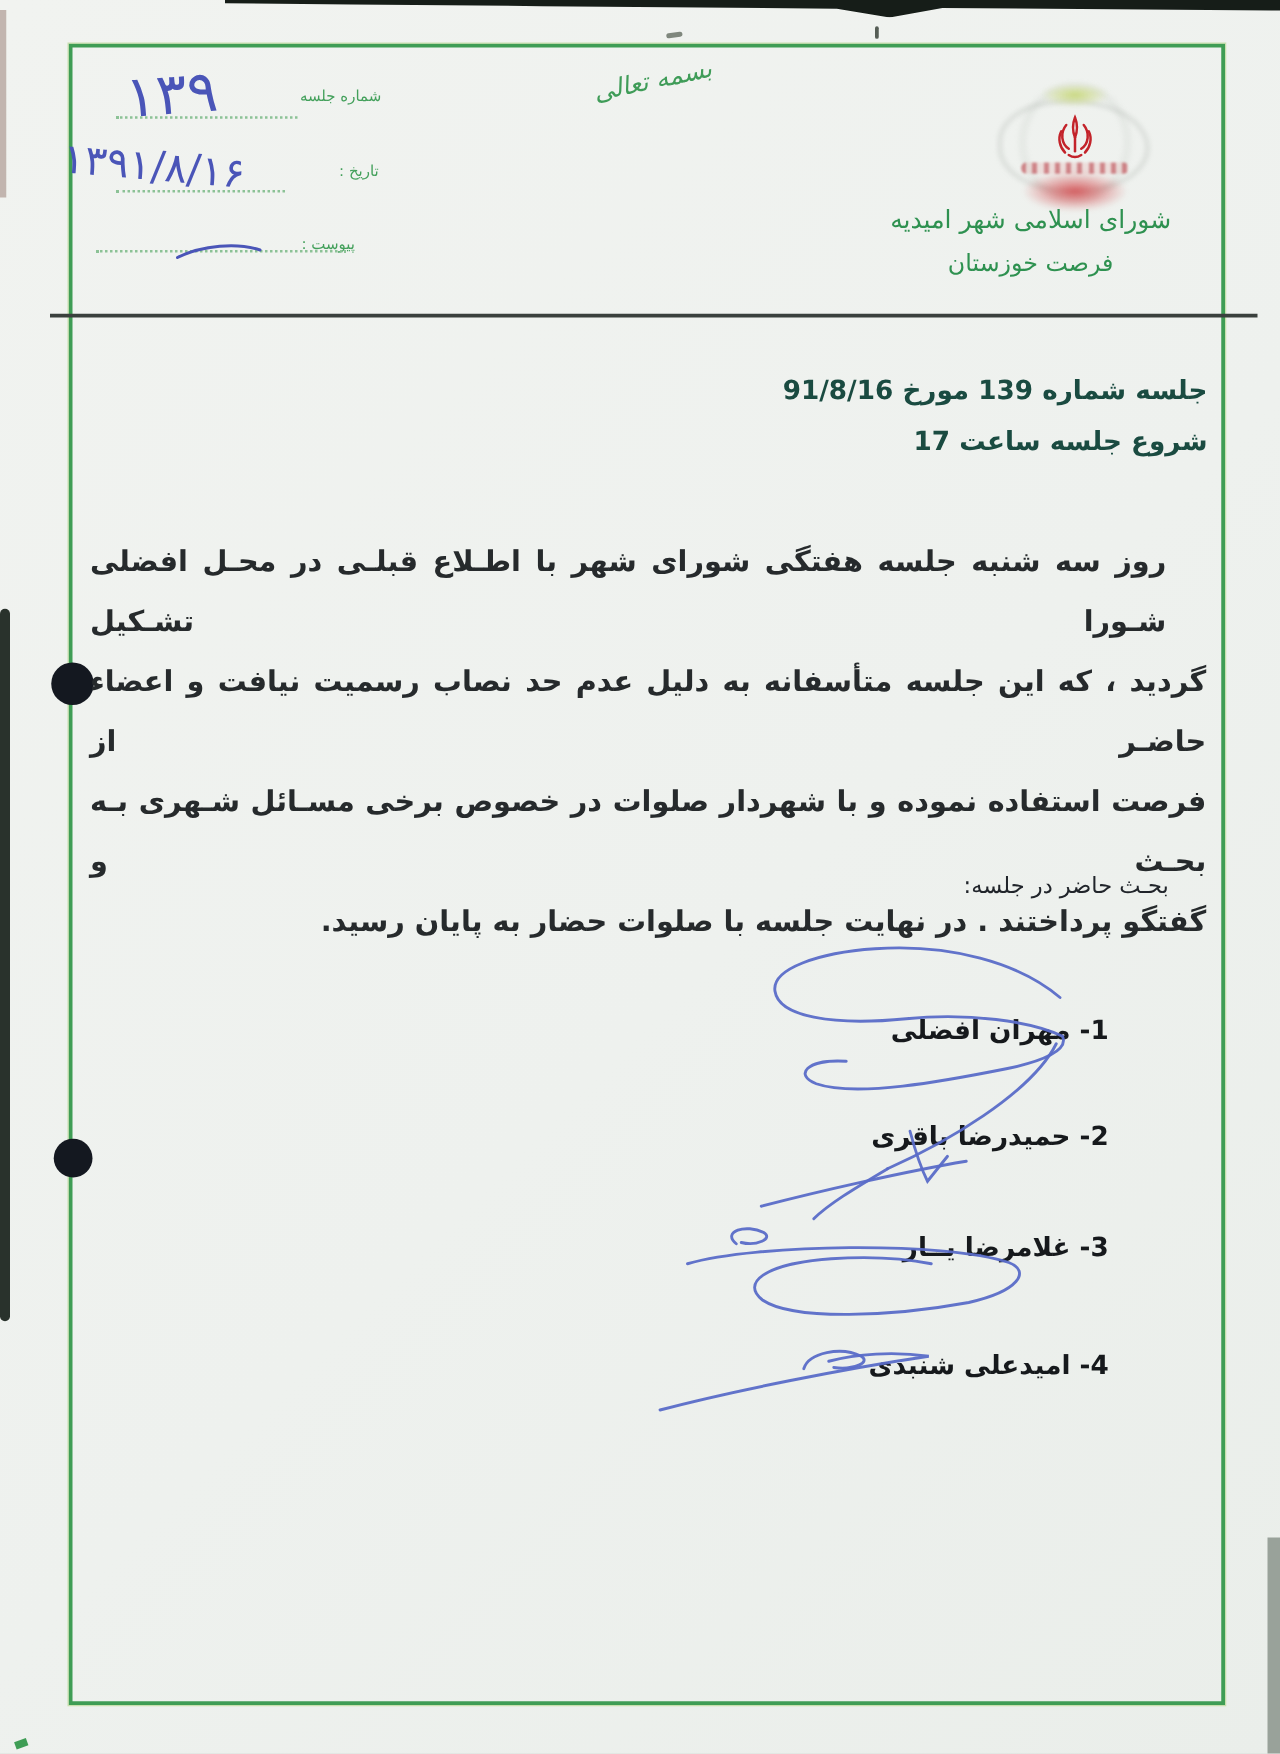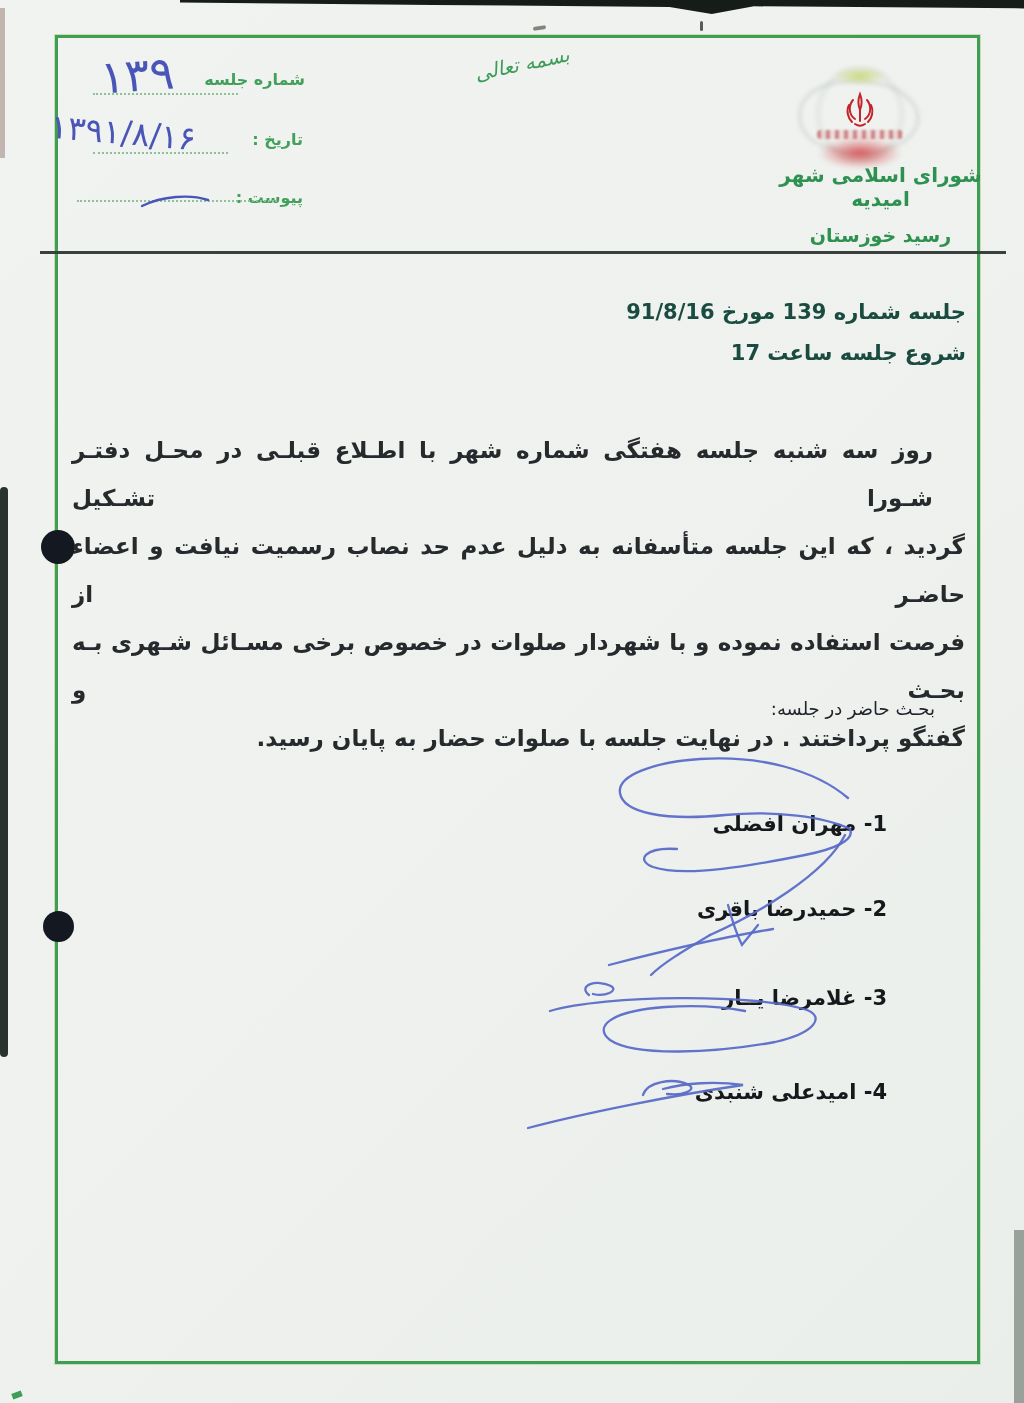"شماره جلسه" .field-label { font-size: 16px -> 12px; font-weight: bold -> none }
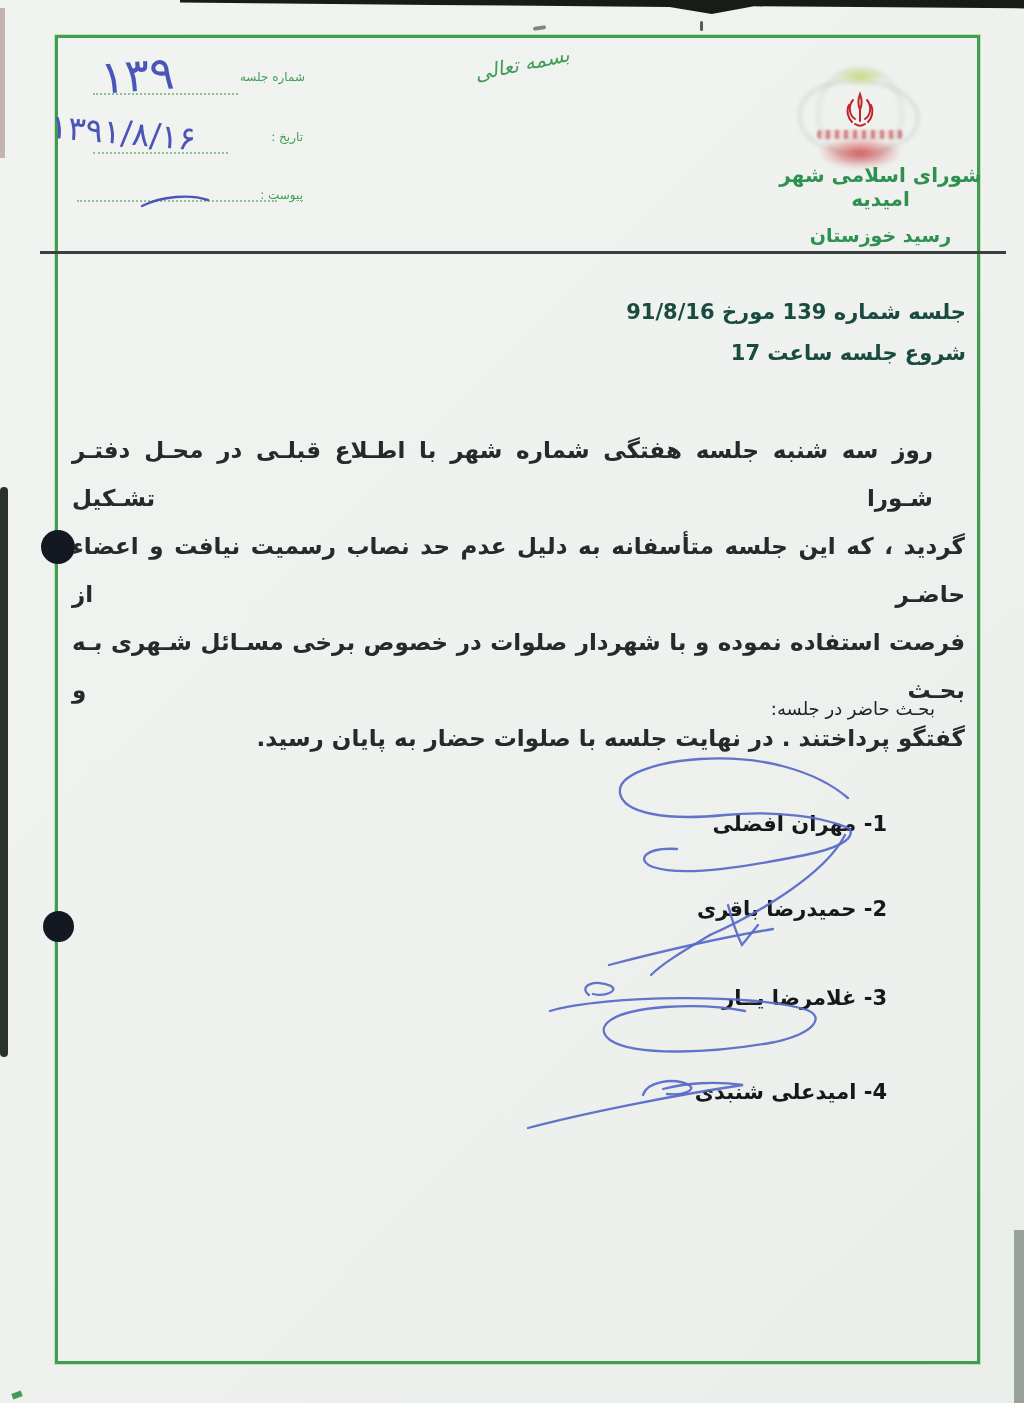"شورای اسلامی شهر امیدیه" .org { font-weight: 700 -> 400; left: 758px -> 702px }
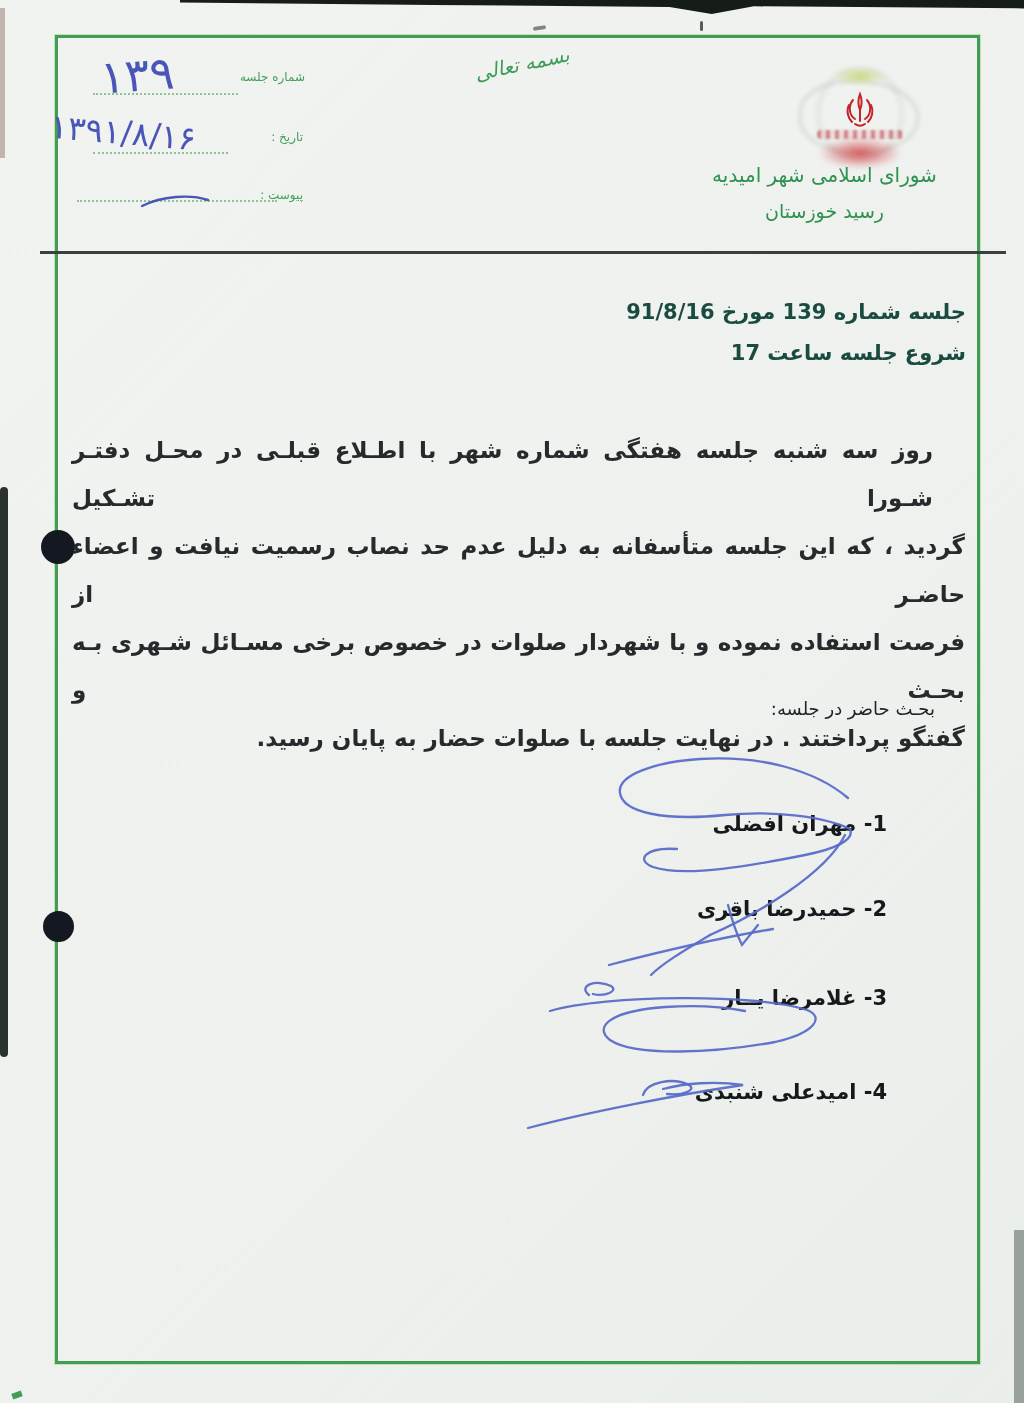"پیوست :" .lbl-attach { right: 721px -> 740px }
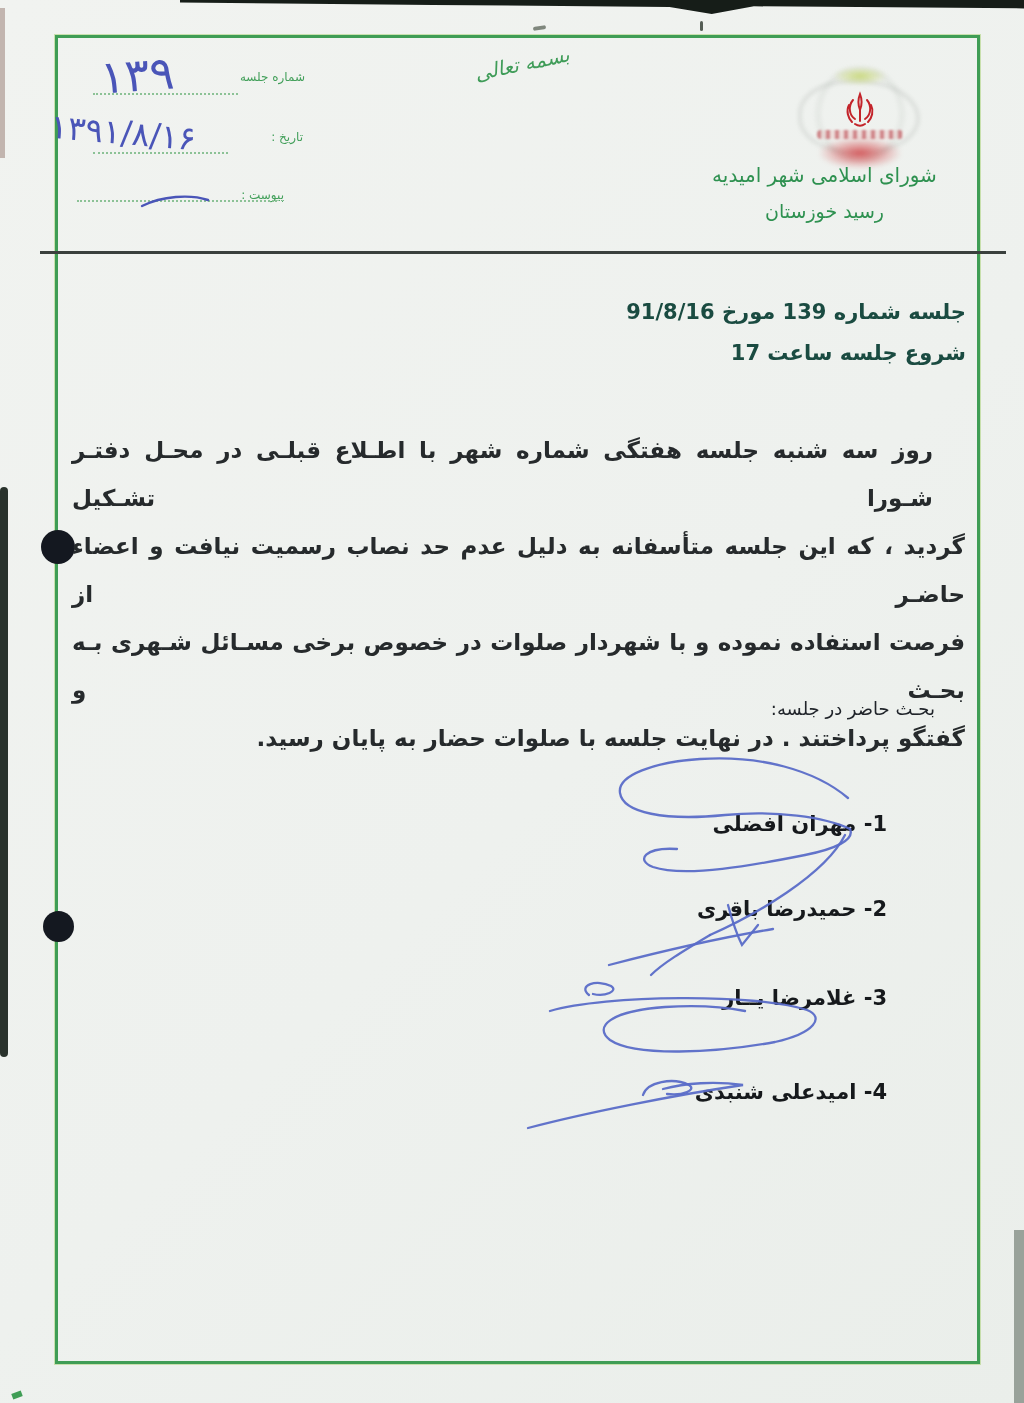"رسید خوزستان" div.line2 { text: رسید -> فرصت }
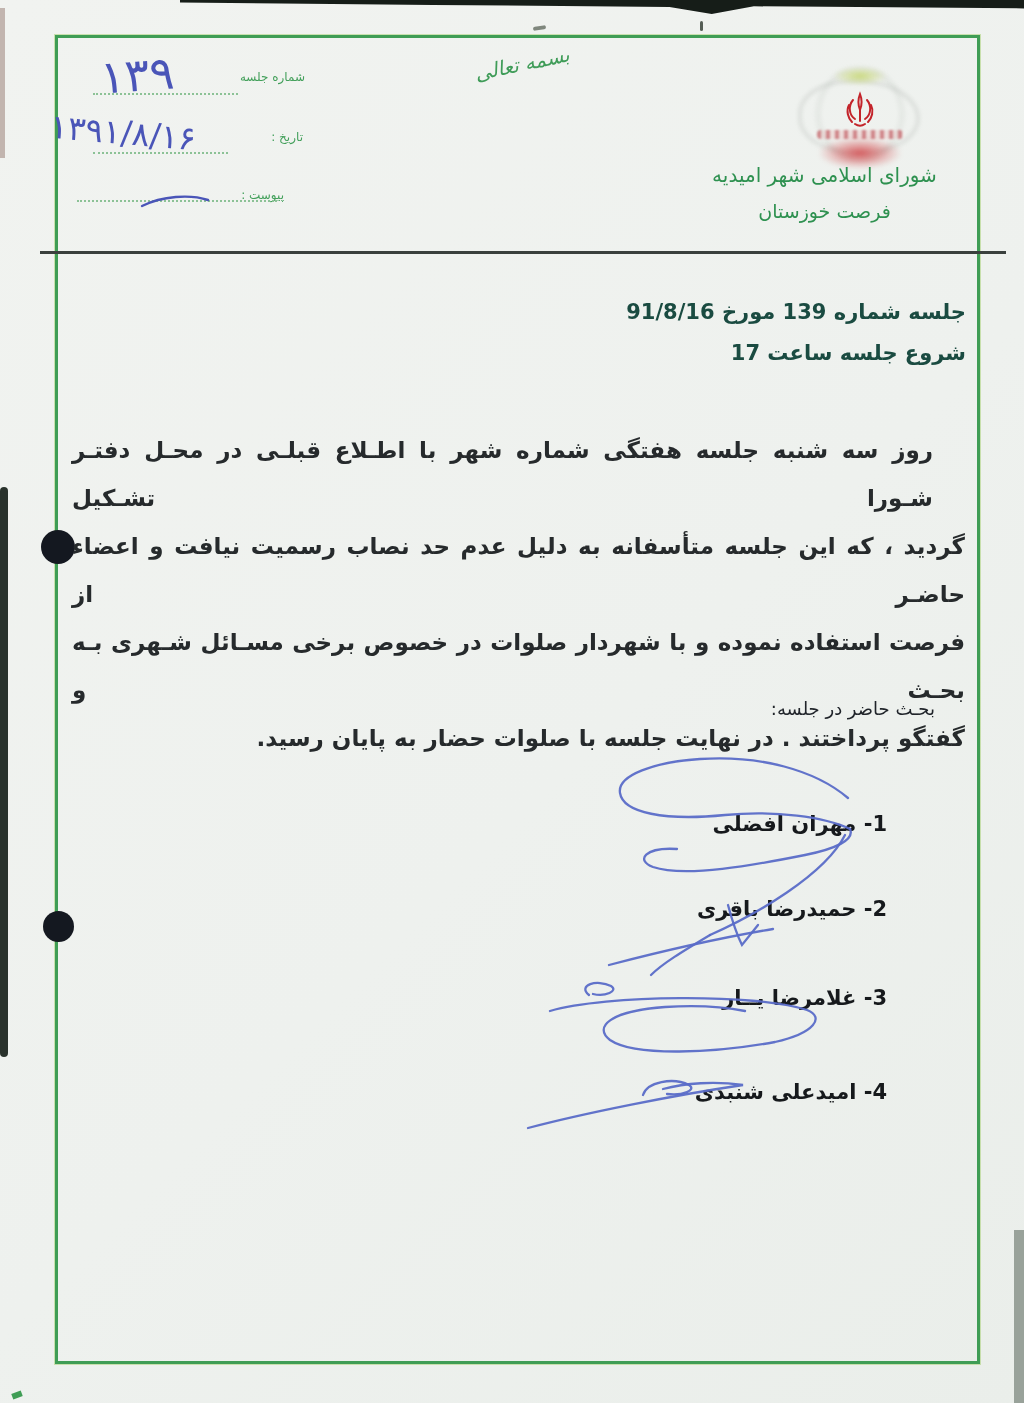"روز سه شنبه جلسه هفتگی" div.jline { text: شماره شهر با اطـلاع قبلـی در محـل دفتـر -> شورای شهر با اطـلاع قبلـی در محـل افضلی }
